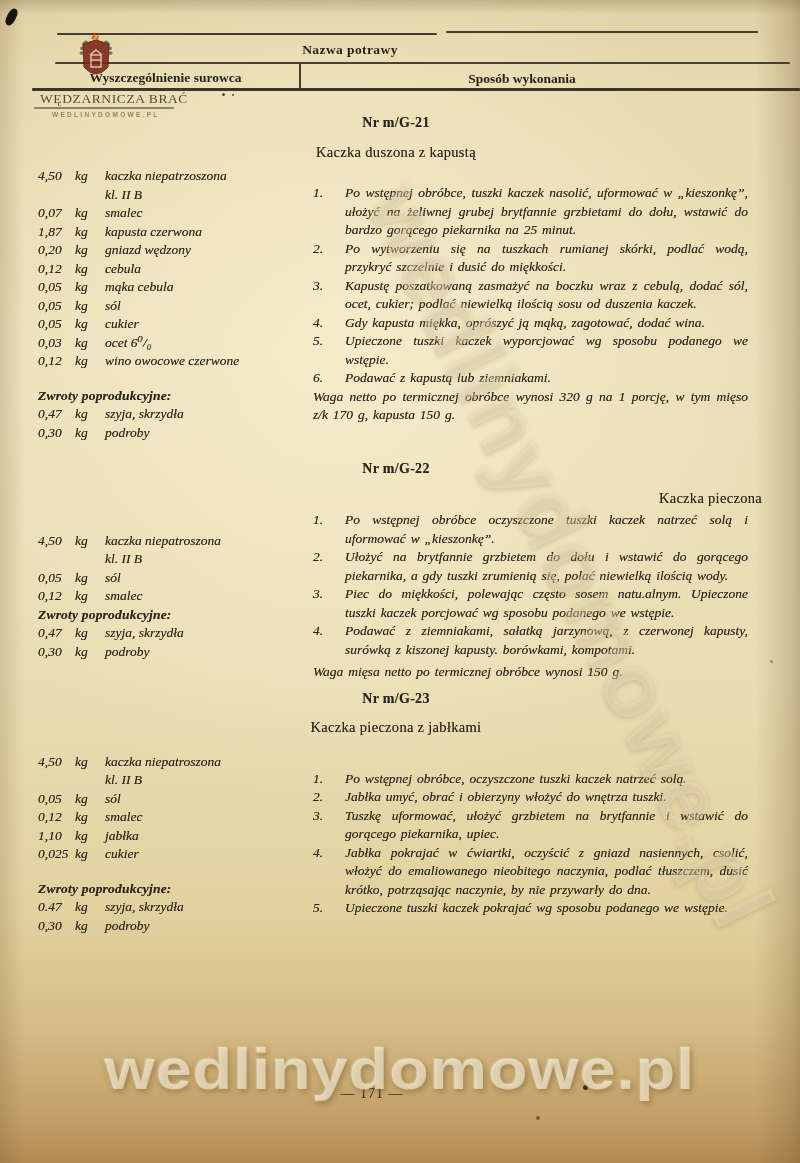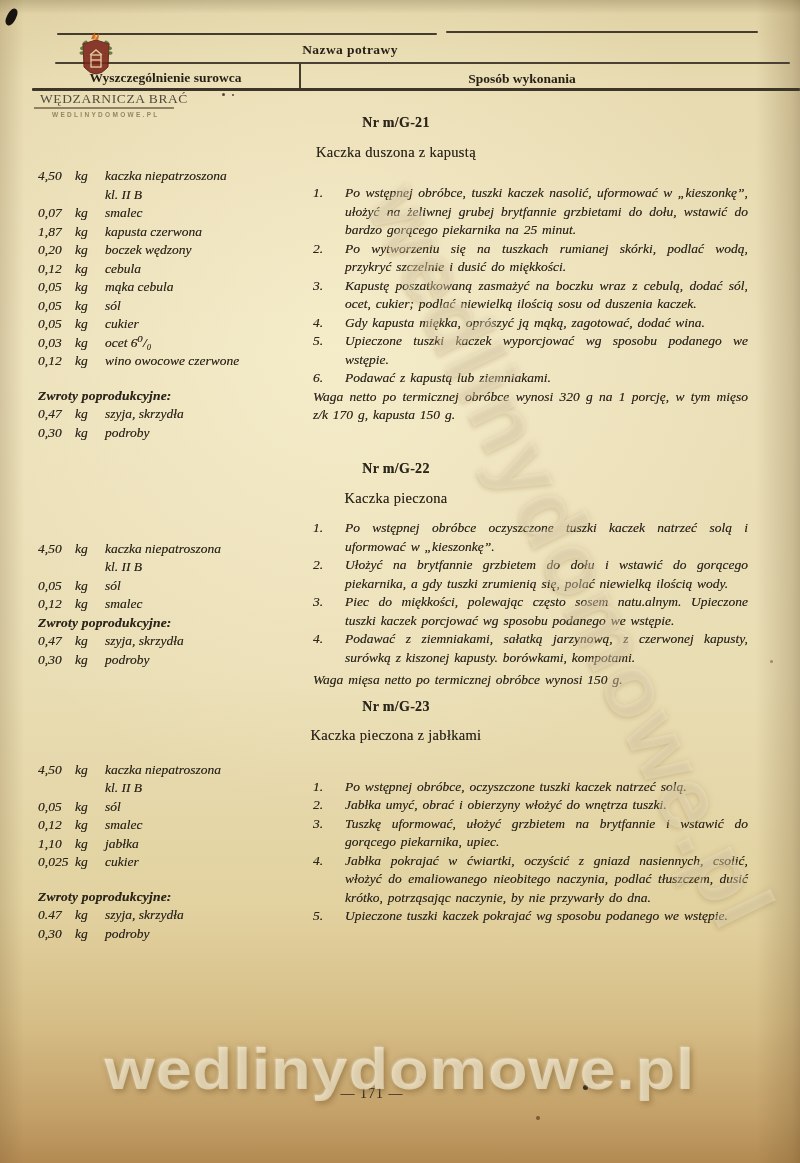"boczek wędzony" span.iname { text: boczek -> gniazd }
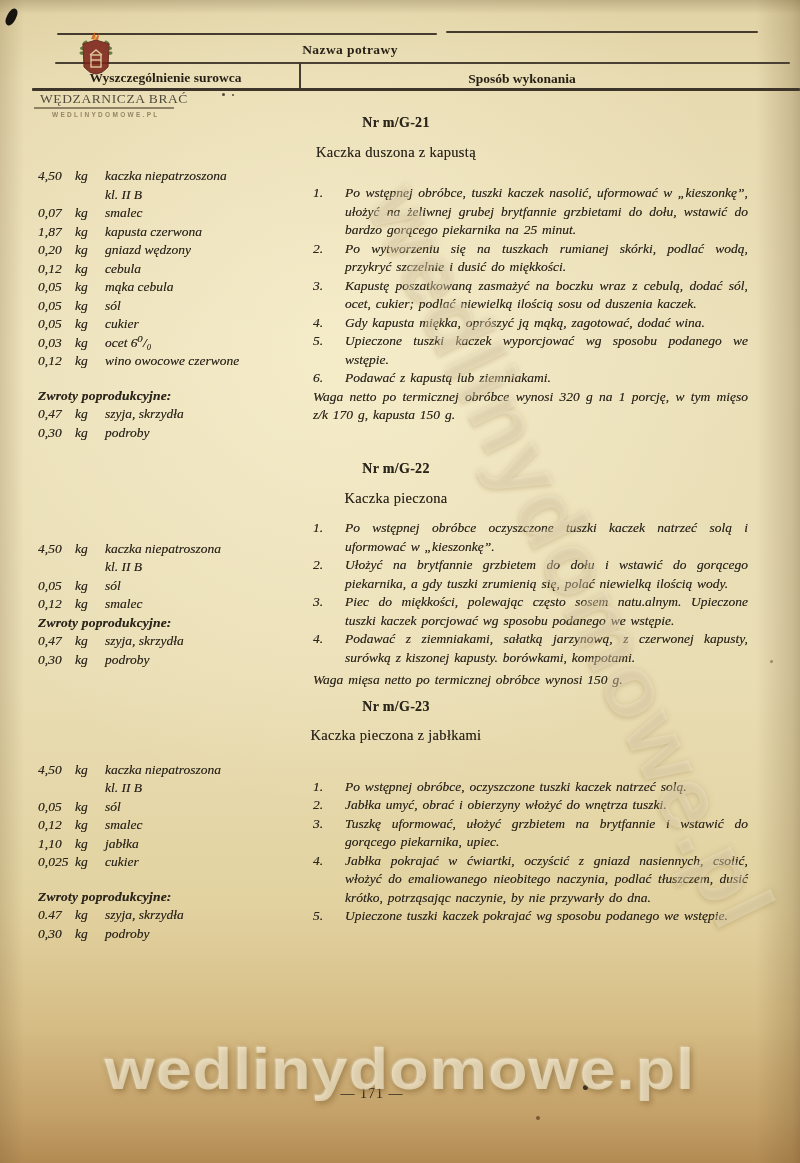"Kaczka pieczona" .rc2 .r-title { margin: 10px 0 12px -> 10px 0 4px; text-align: none -> right }
